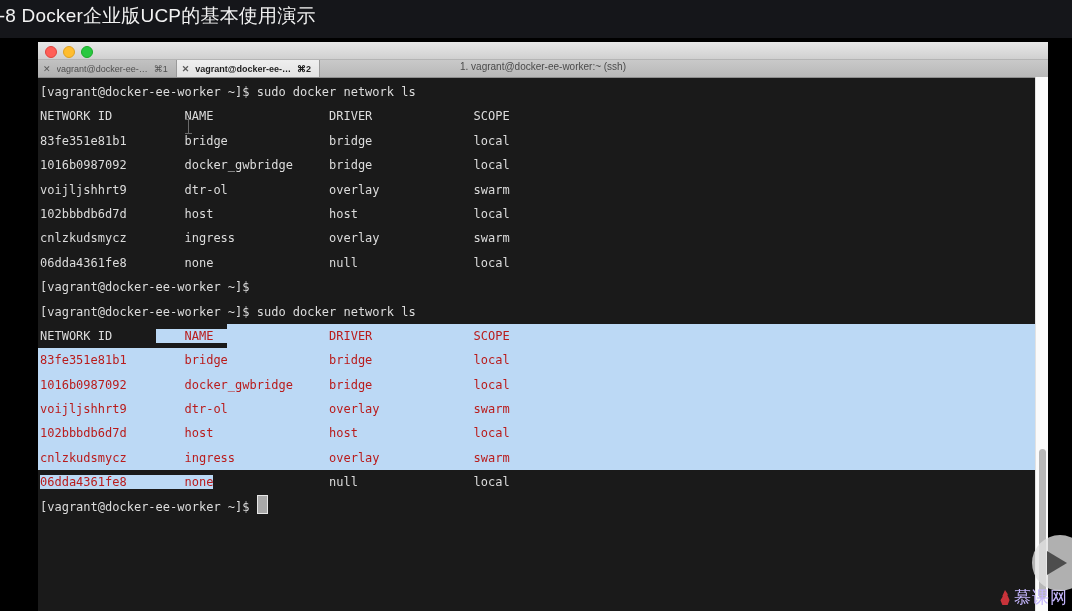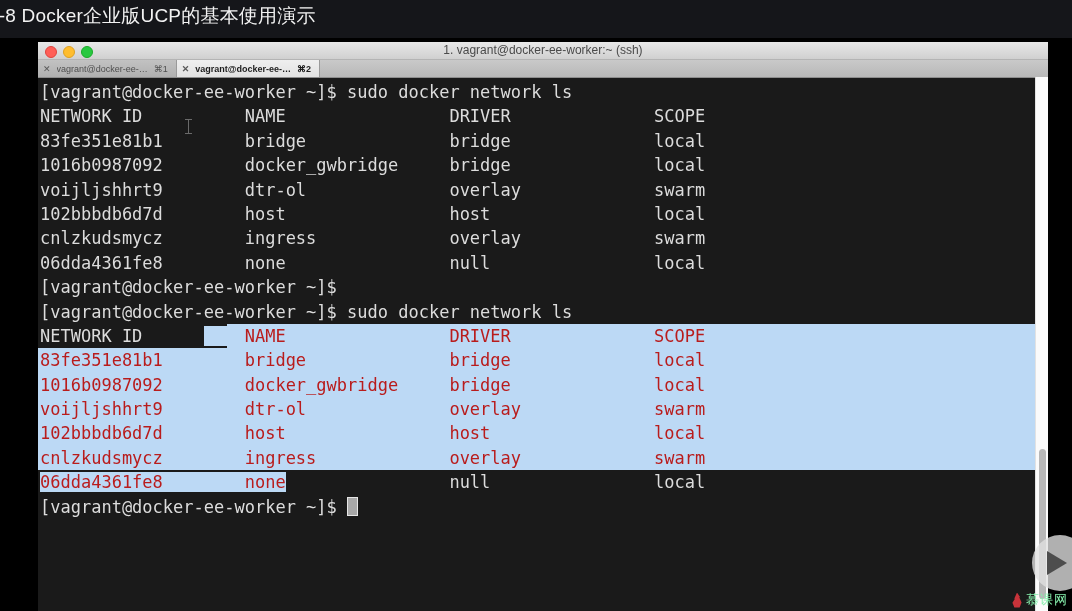"1. vagrant@docker-ee-worker:~ (ssh)" #window-title { font-size: 12px -> 10px; top: 0 -> 16px }
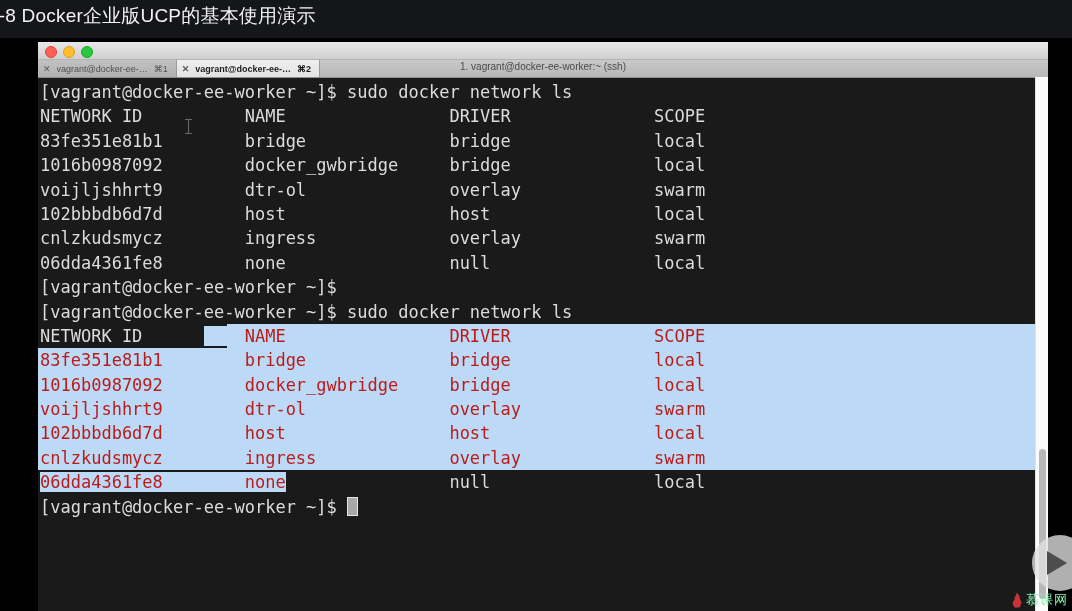"[vagrant@docker-ee-worker ~]$ sudo" #screen { font-size: 17px -> 12px }
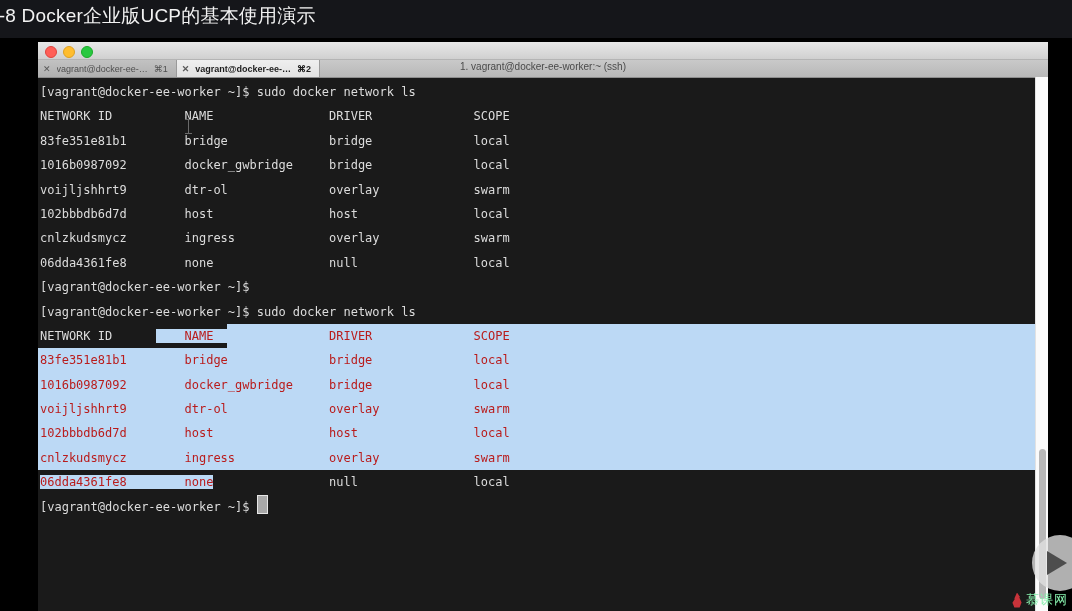"慕课网" #watermark-text { color: #86efac -> #c4b5fd; font-size: 13px -> 17px }
